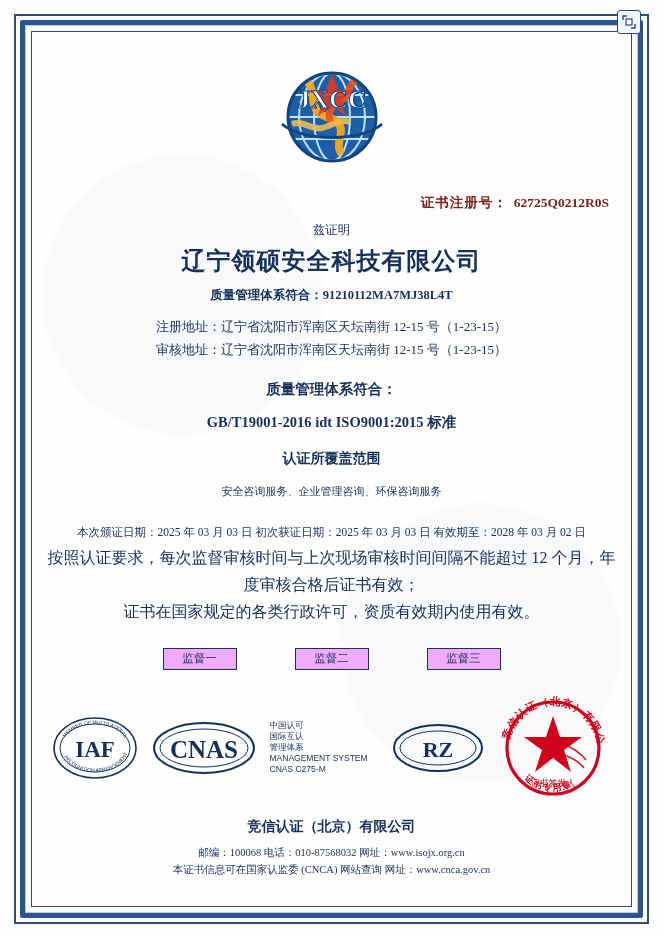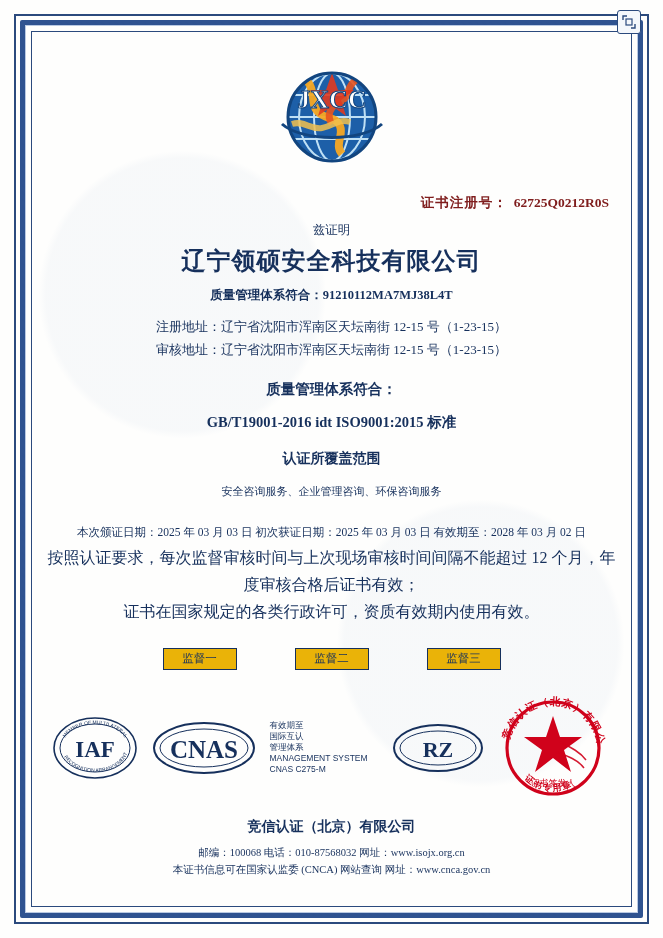"监督一" .superv .box { background: #eab308 -> #f0abfc }
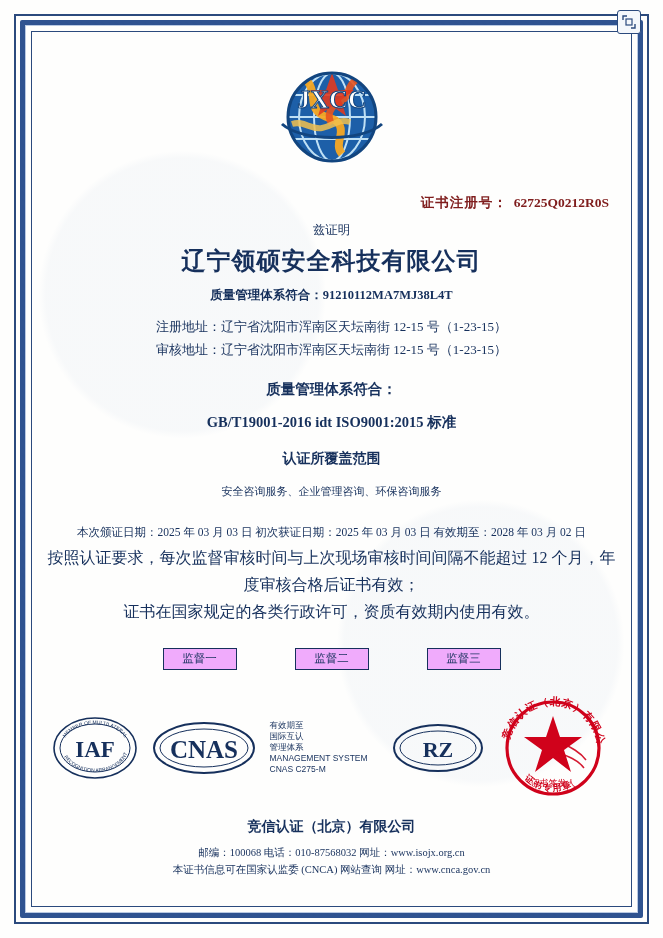"有效期至" div { text: 有效期至 -> 中国认可 }
